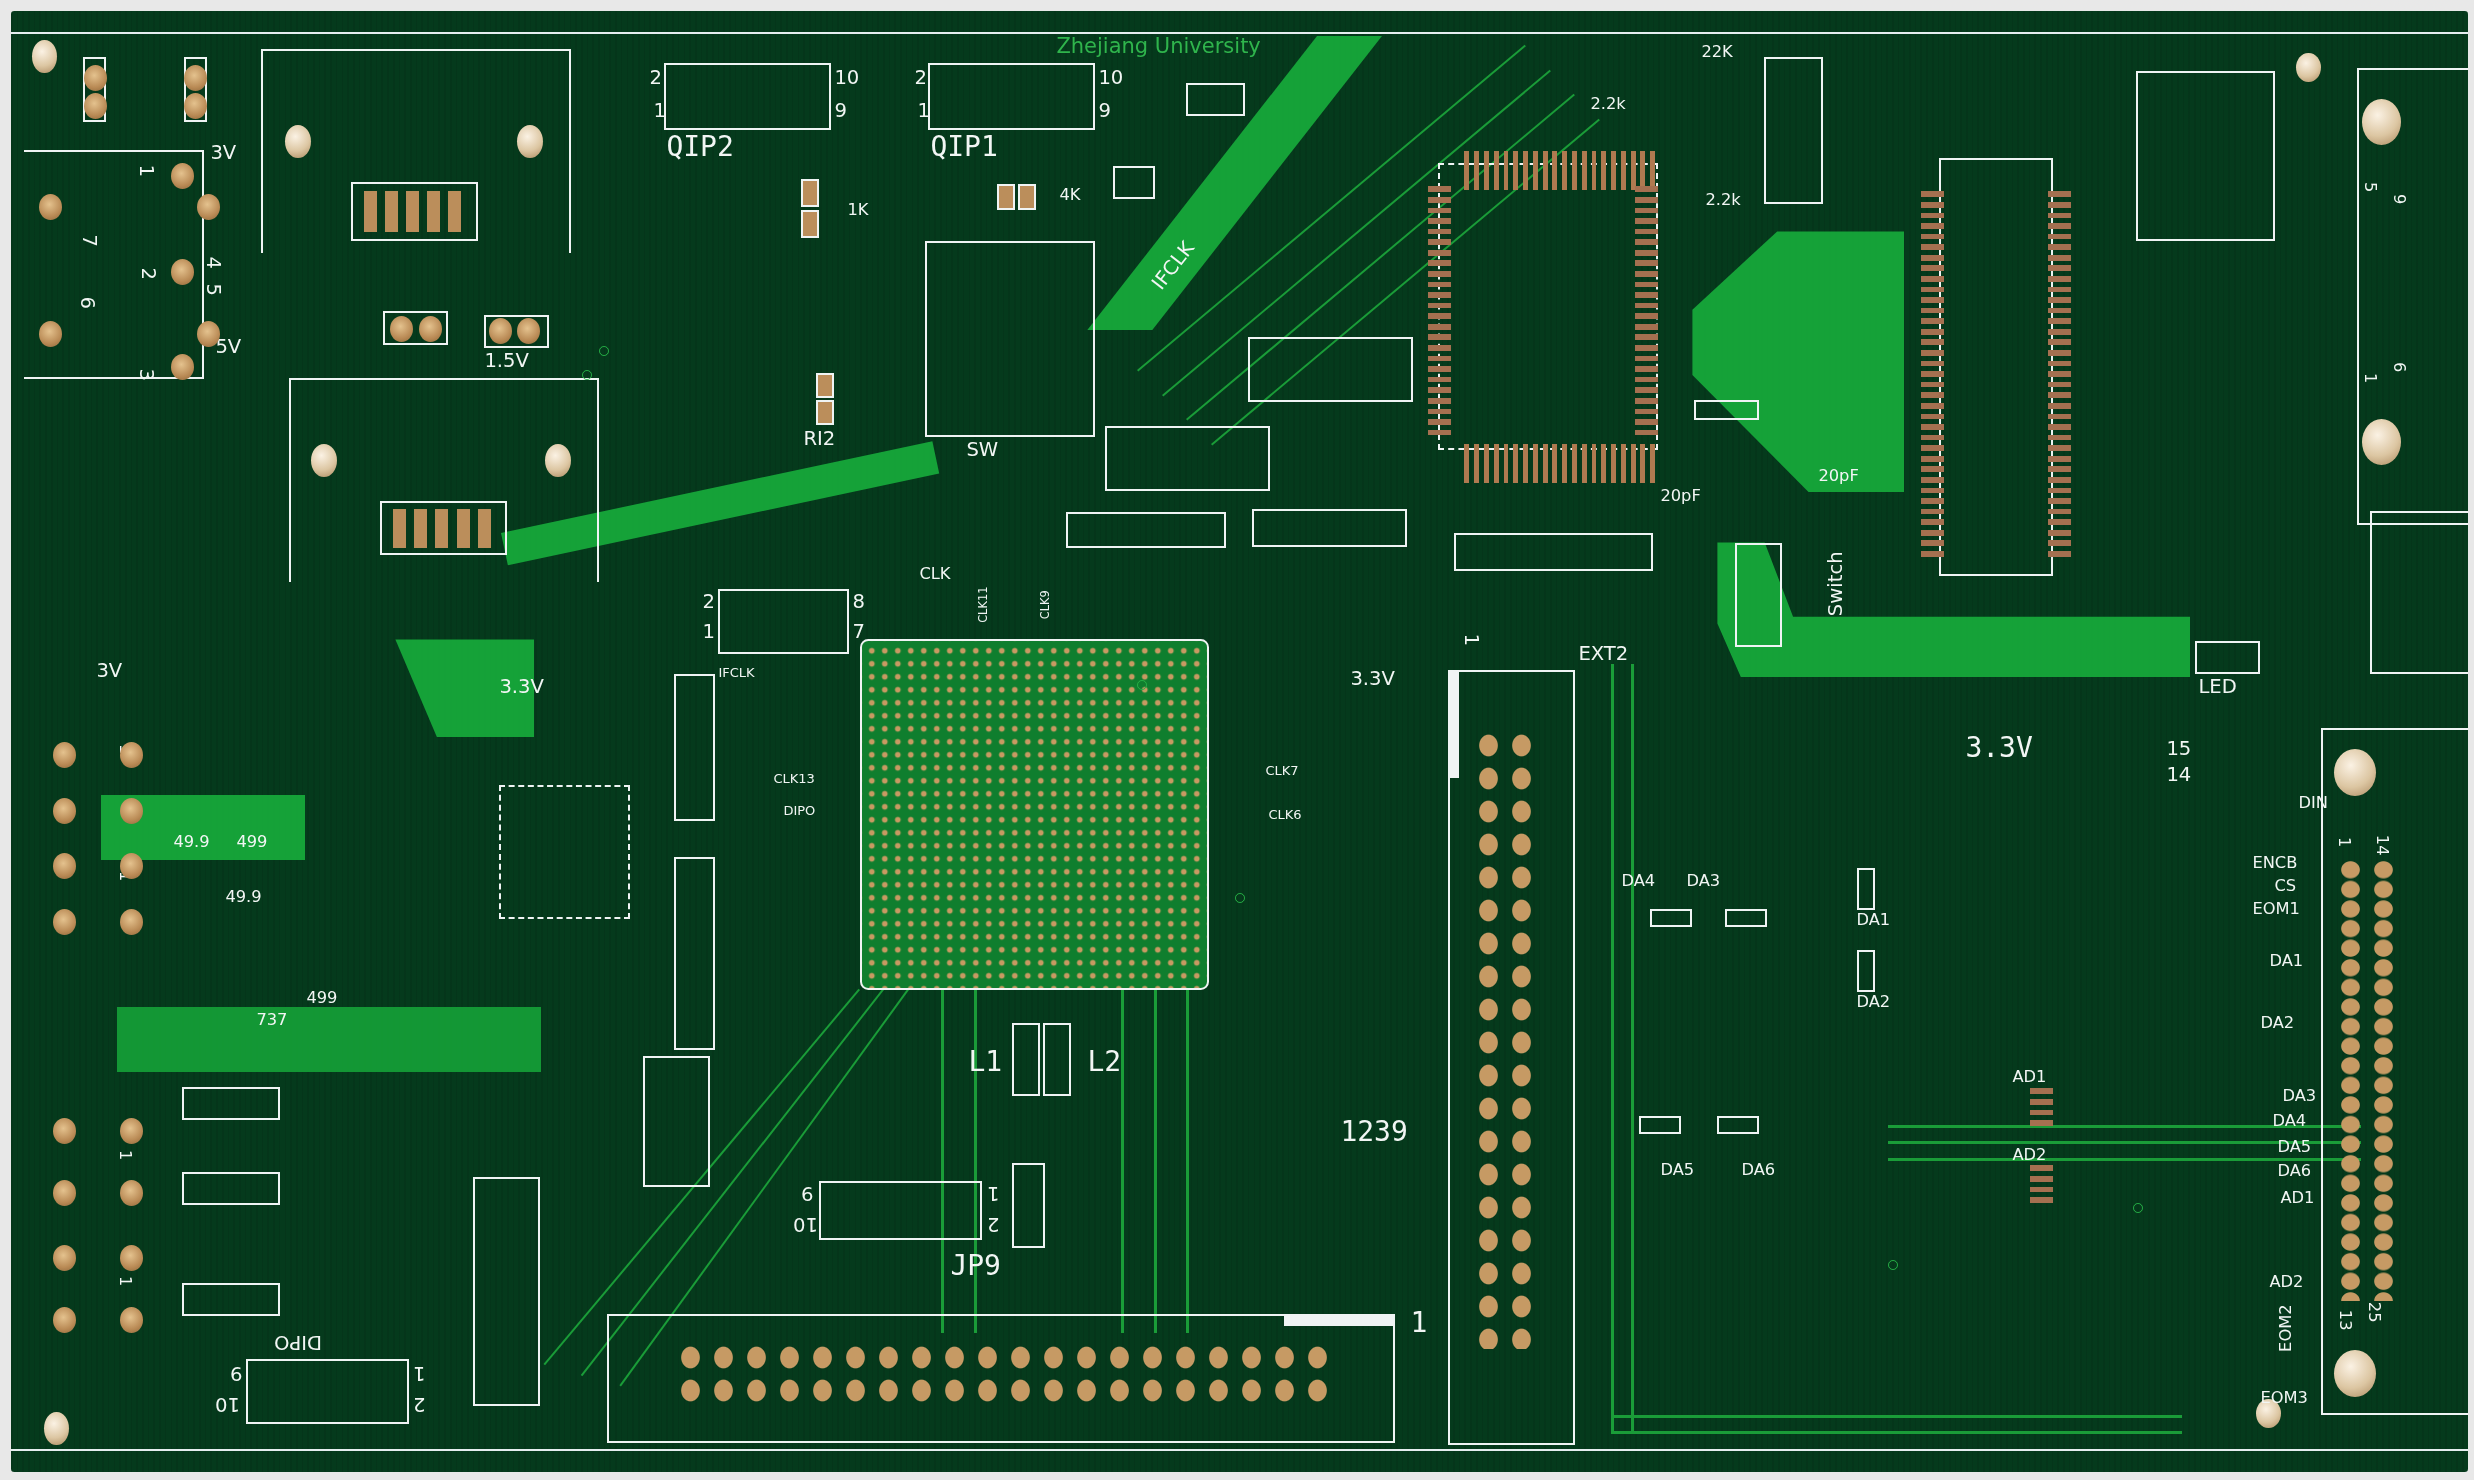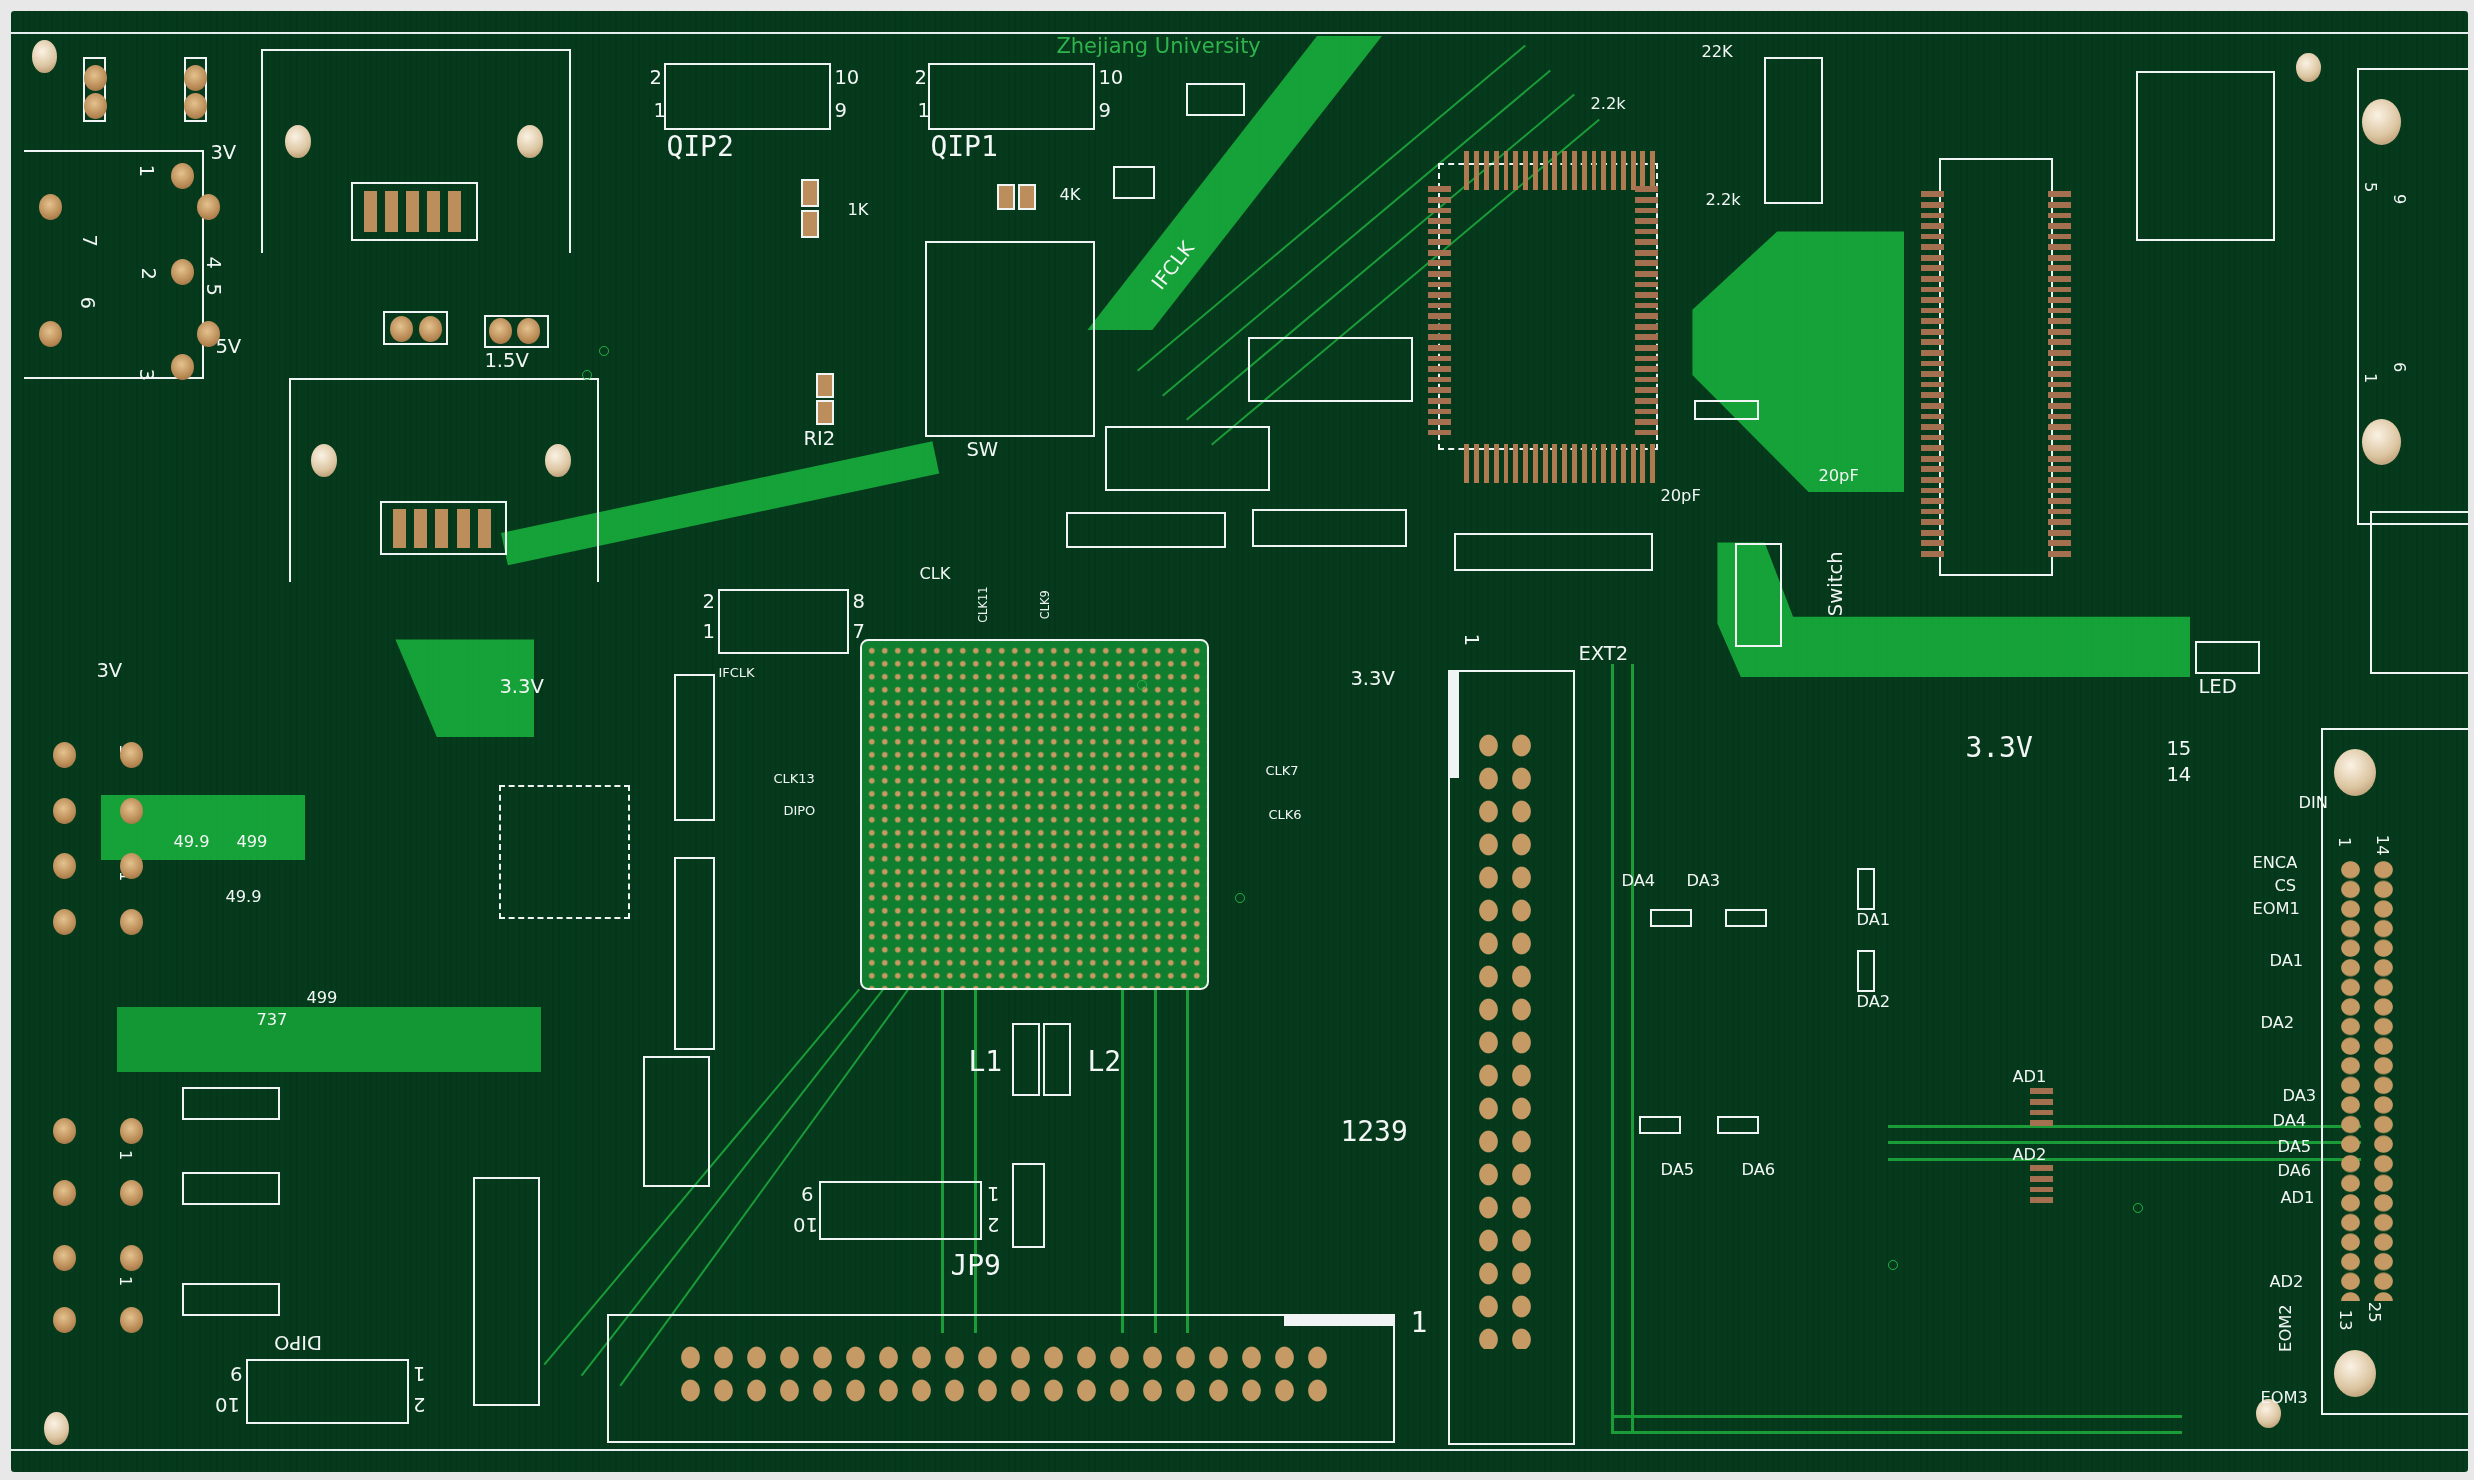"ENCA" div.lbl { text: ENCA -> ENCB }
